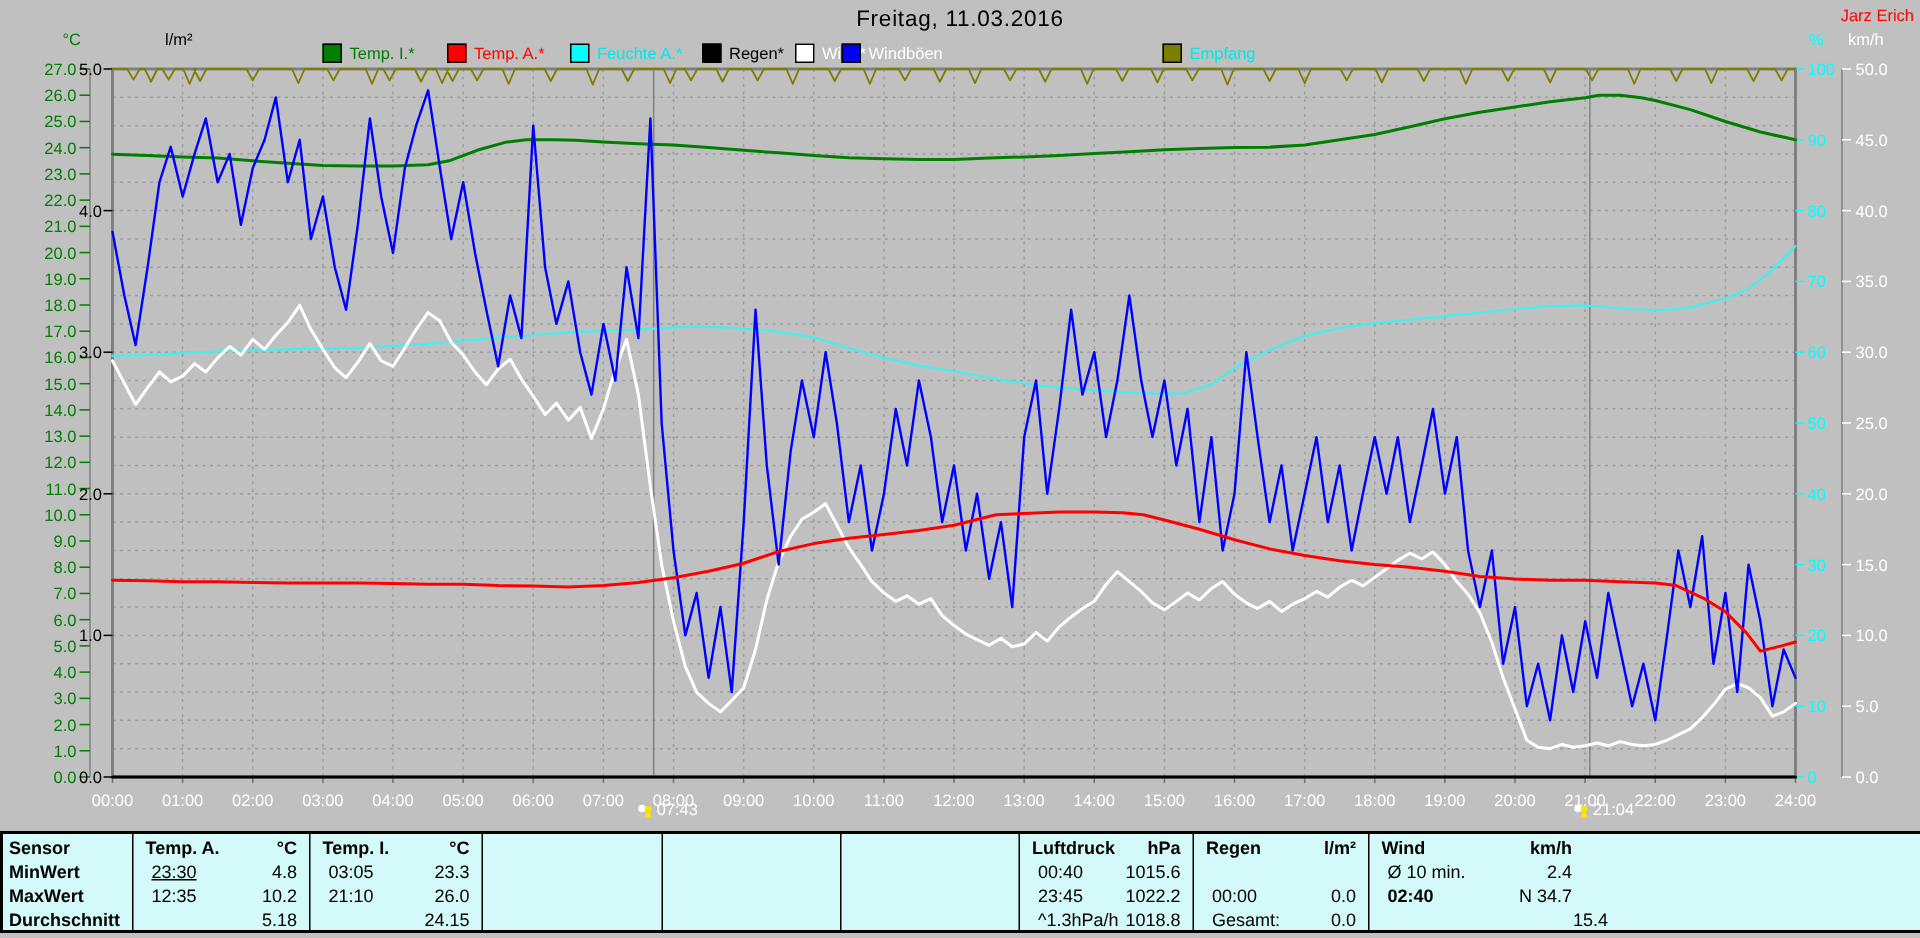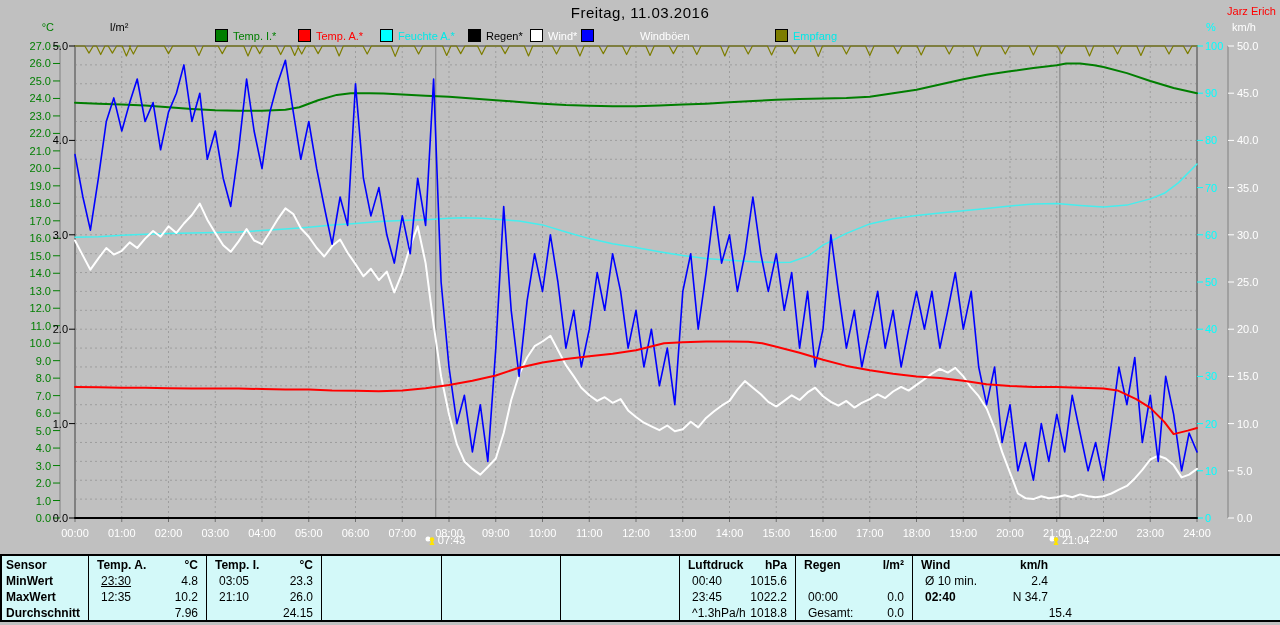"Windböen" div.legend-item { gap: 41px -> none; left: 581px -> 561px }
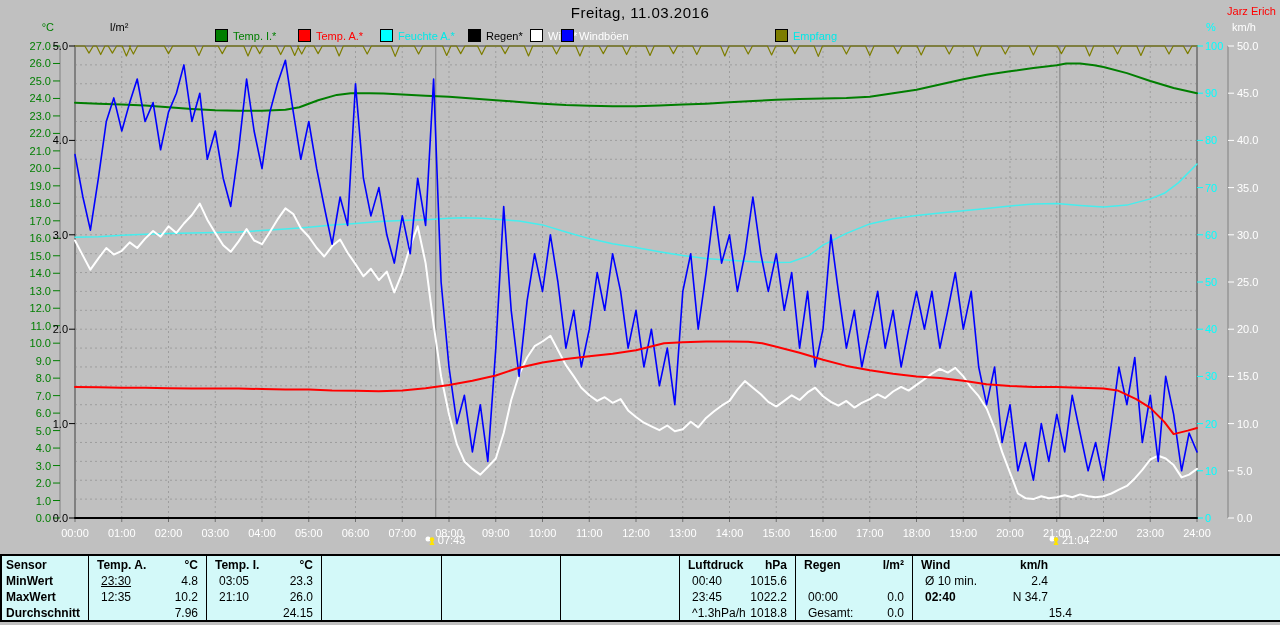"7.96" div.tcell { text: 7.96 -> 5.18 }
